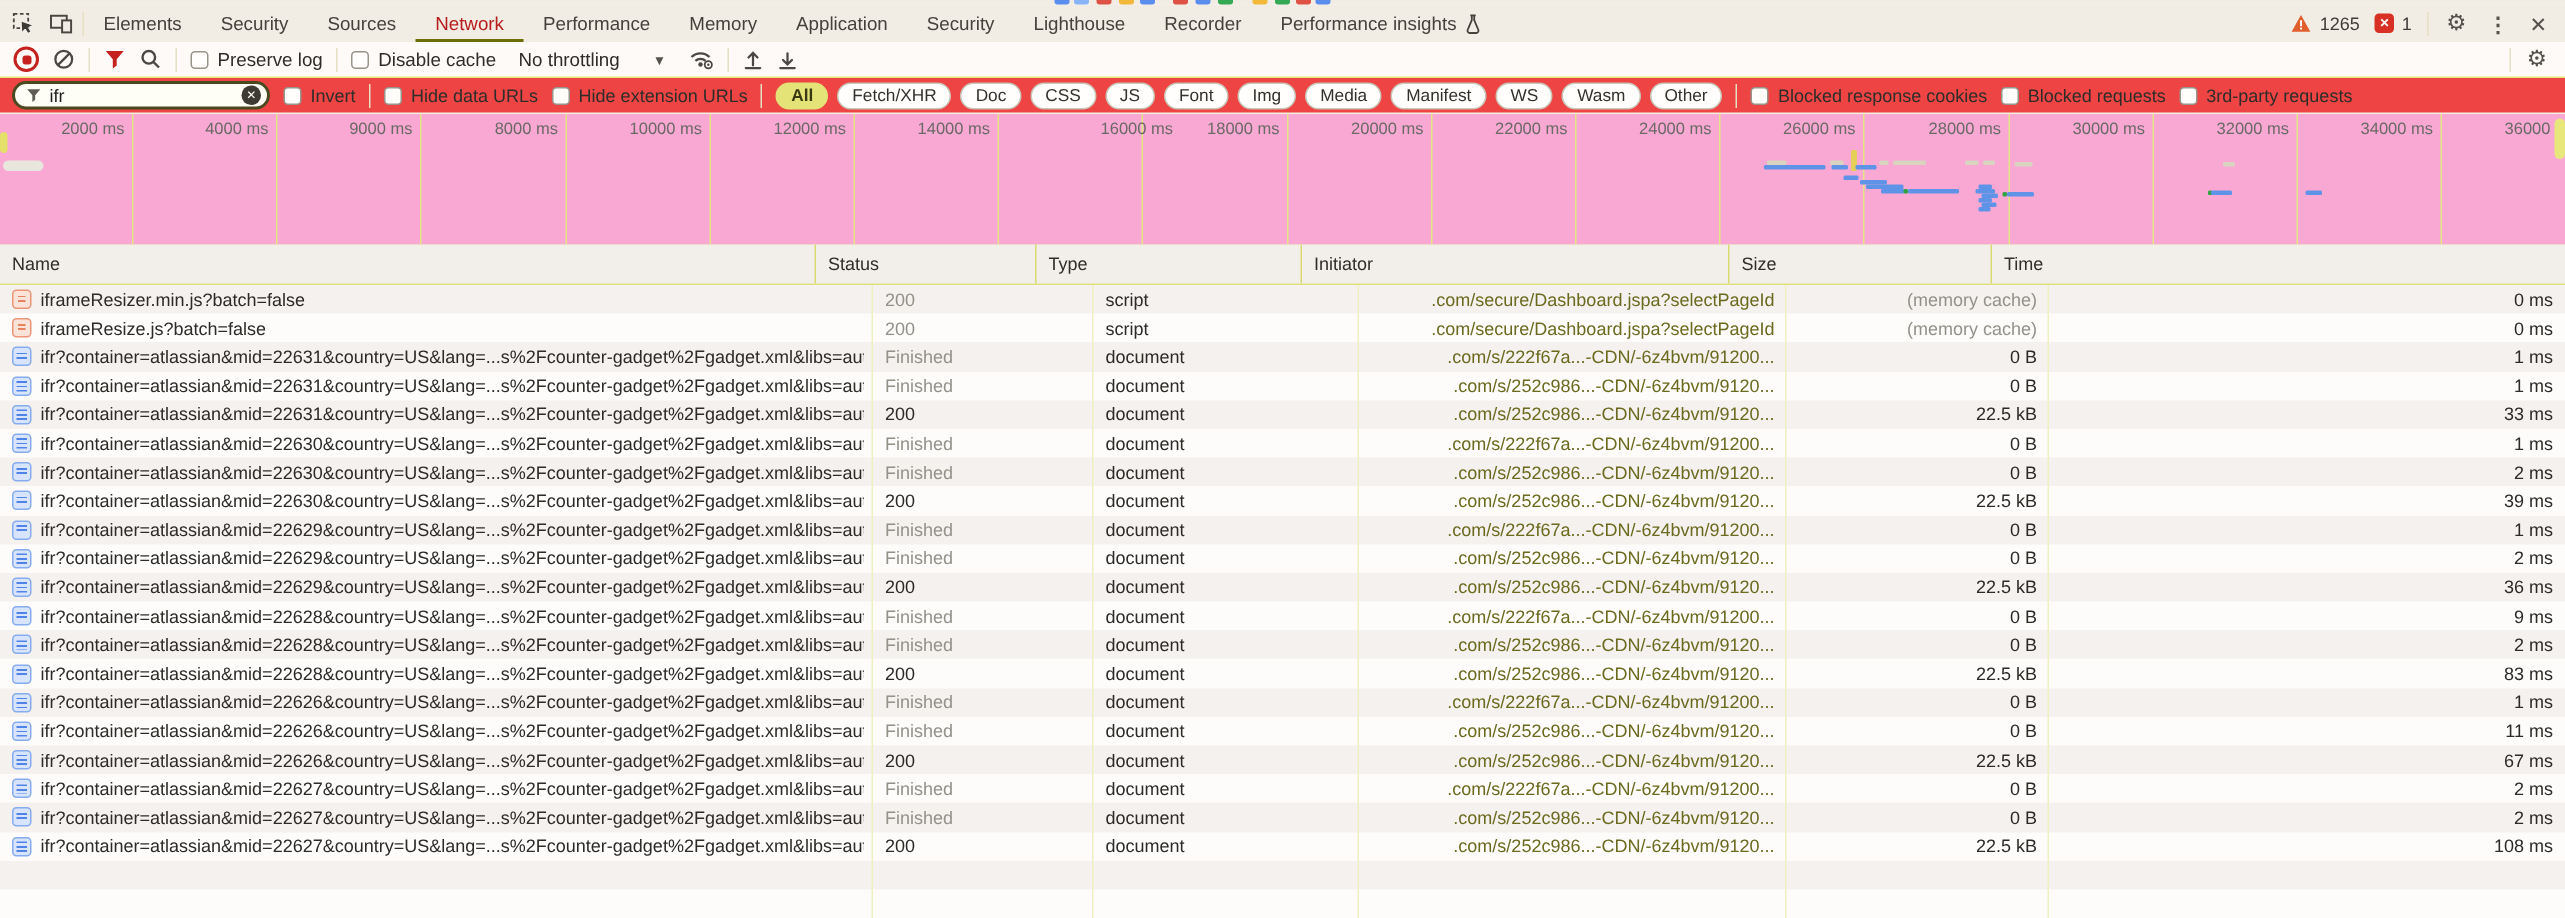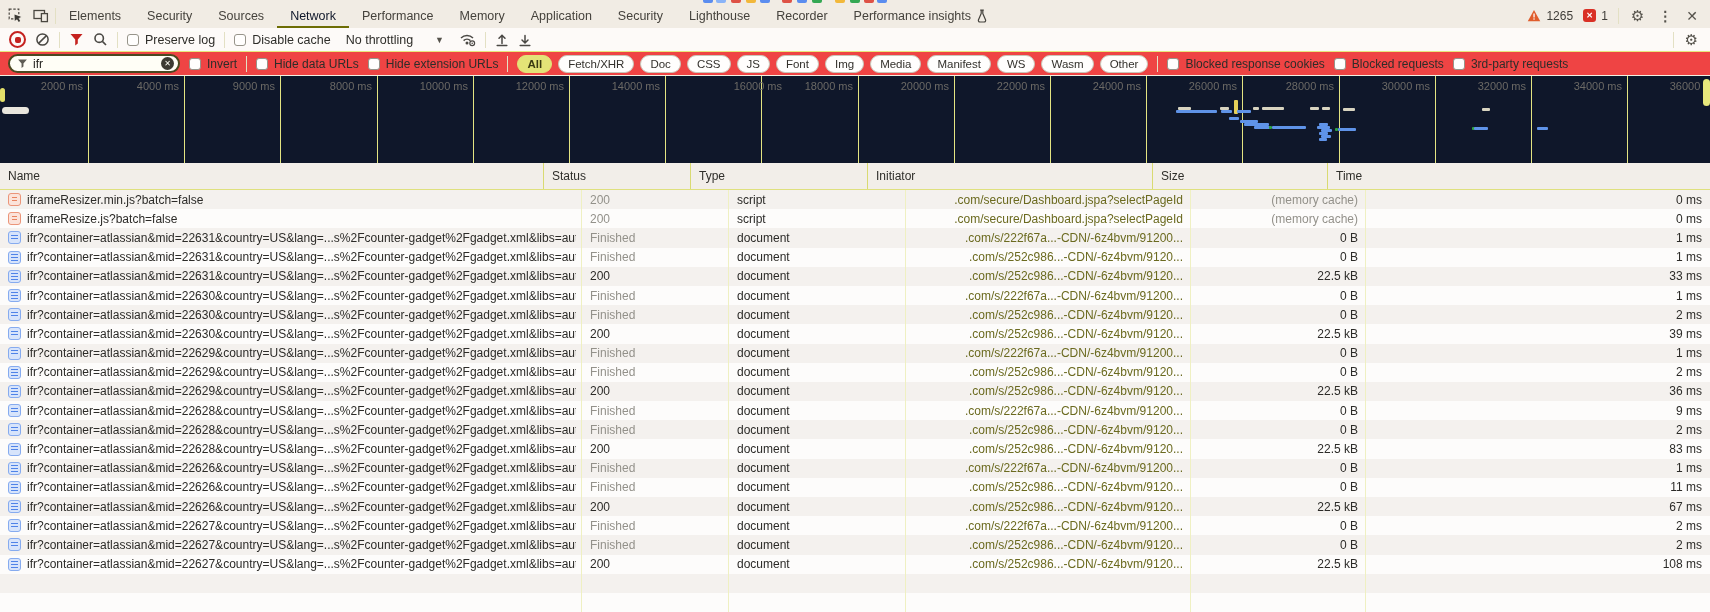"Network" .tab.sel { color: #0f172a -> #b91c1c }
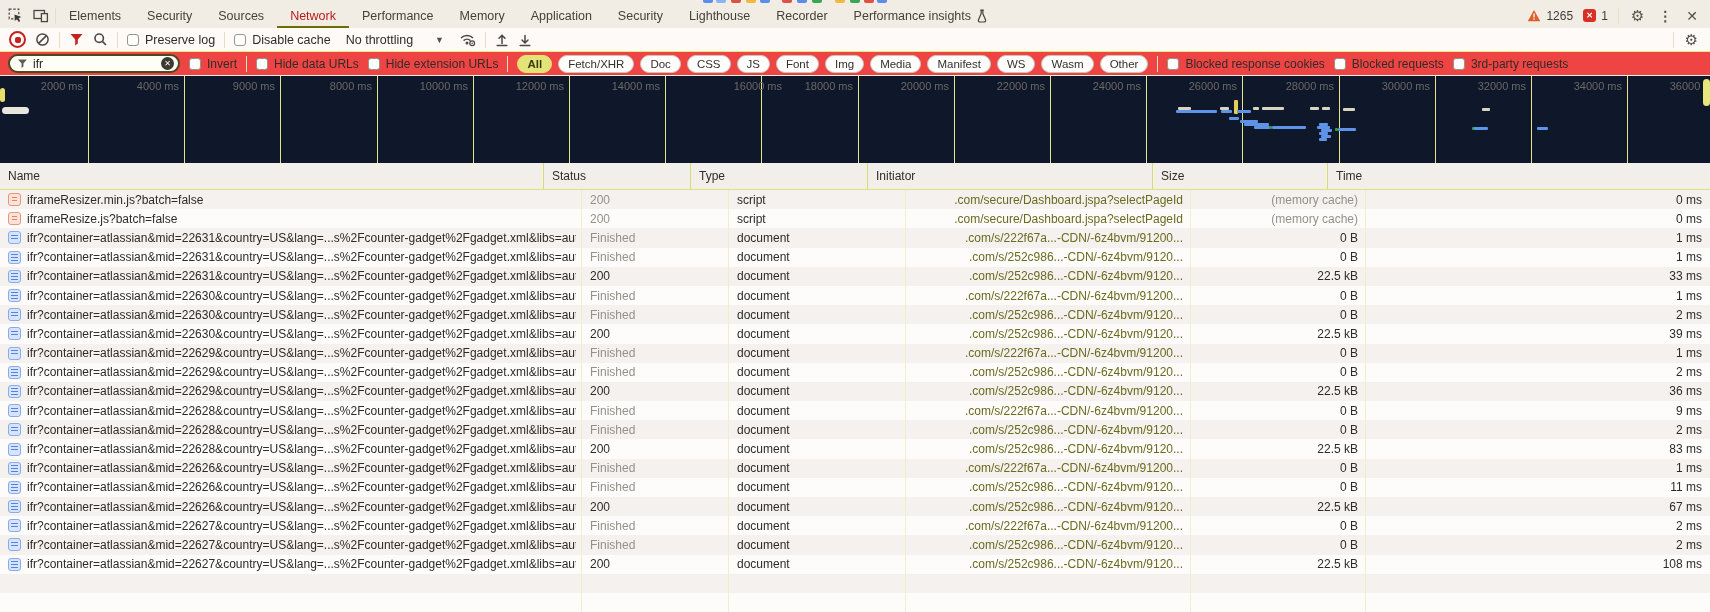"2000 ms" .timeline { background: #0f172a -> #f9a8d4 }
